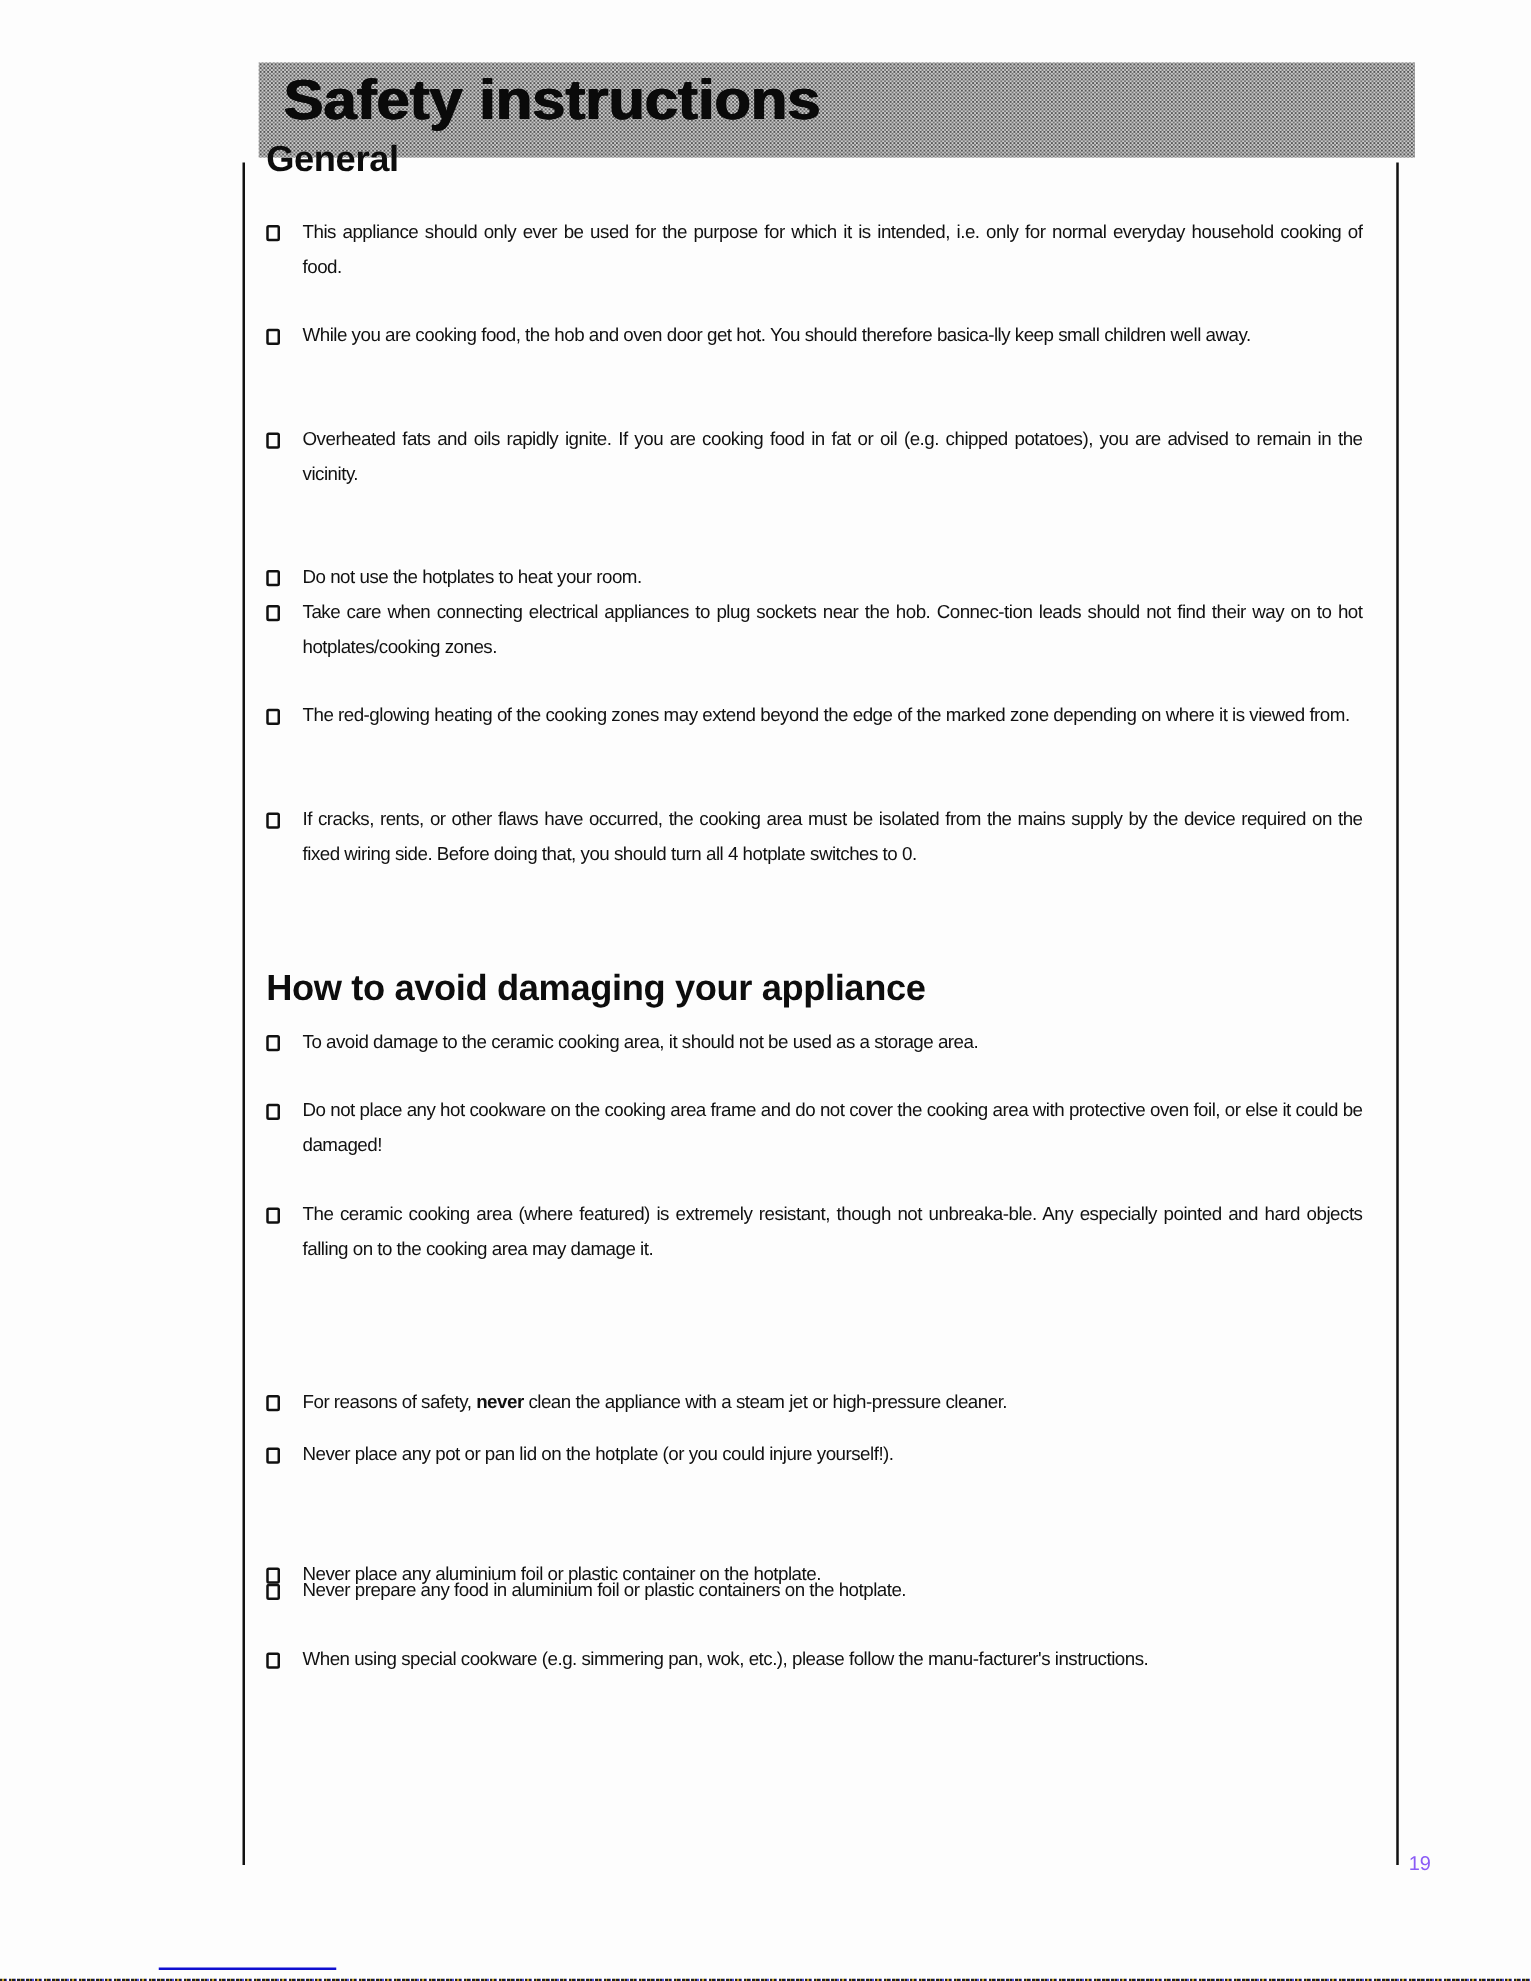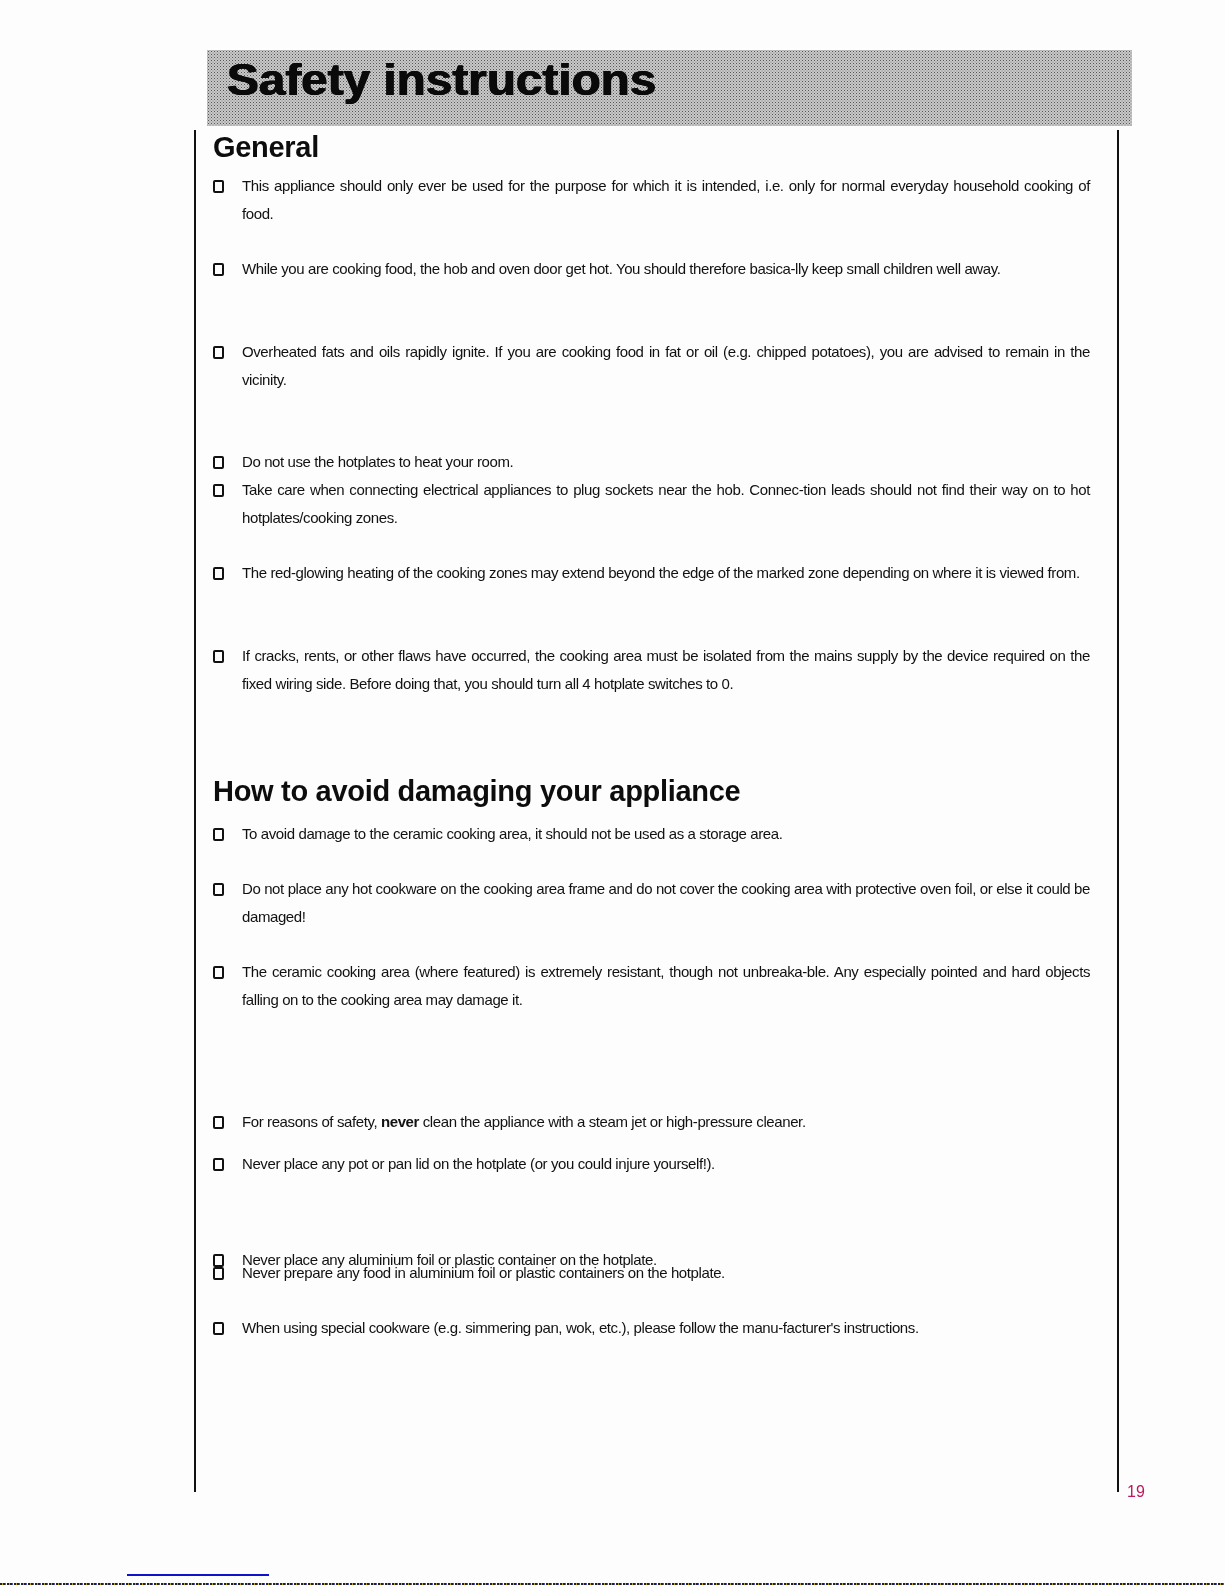"General" div.section-heading { top: 130px -> 111px }
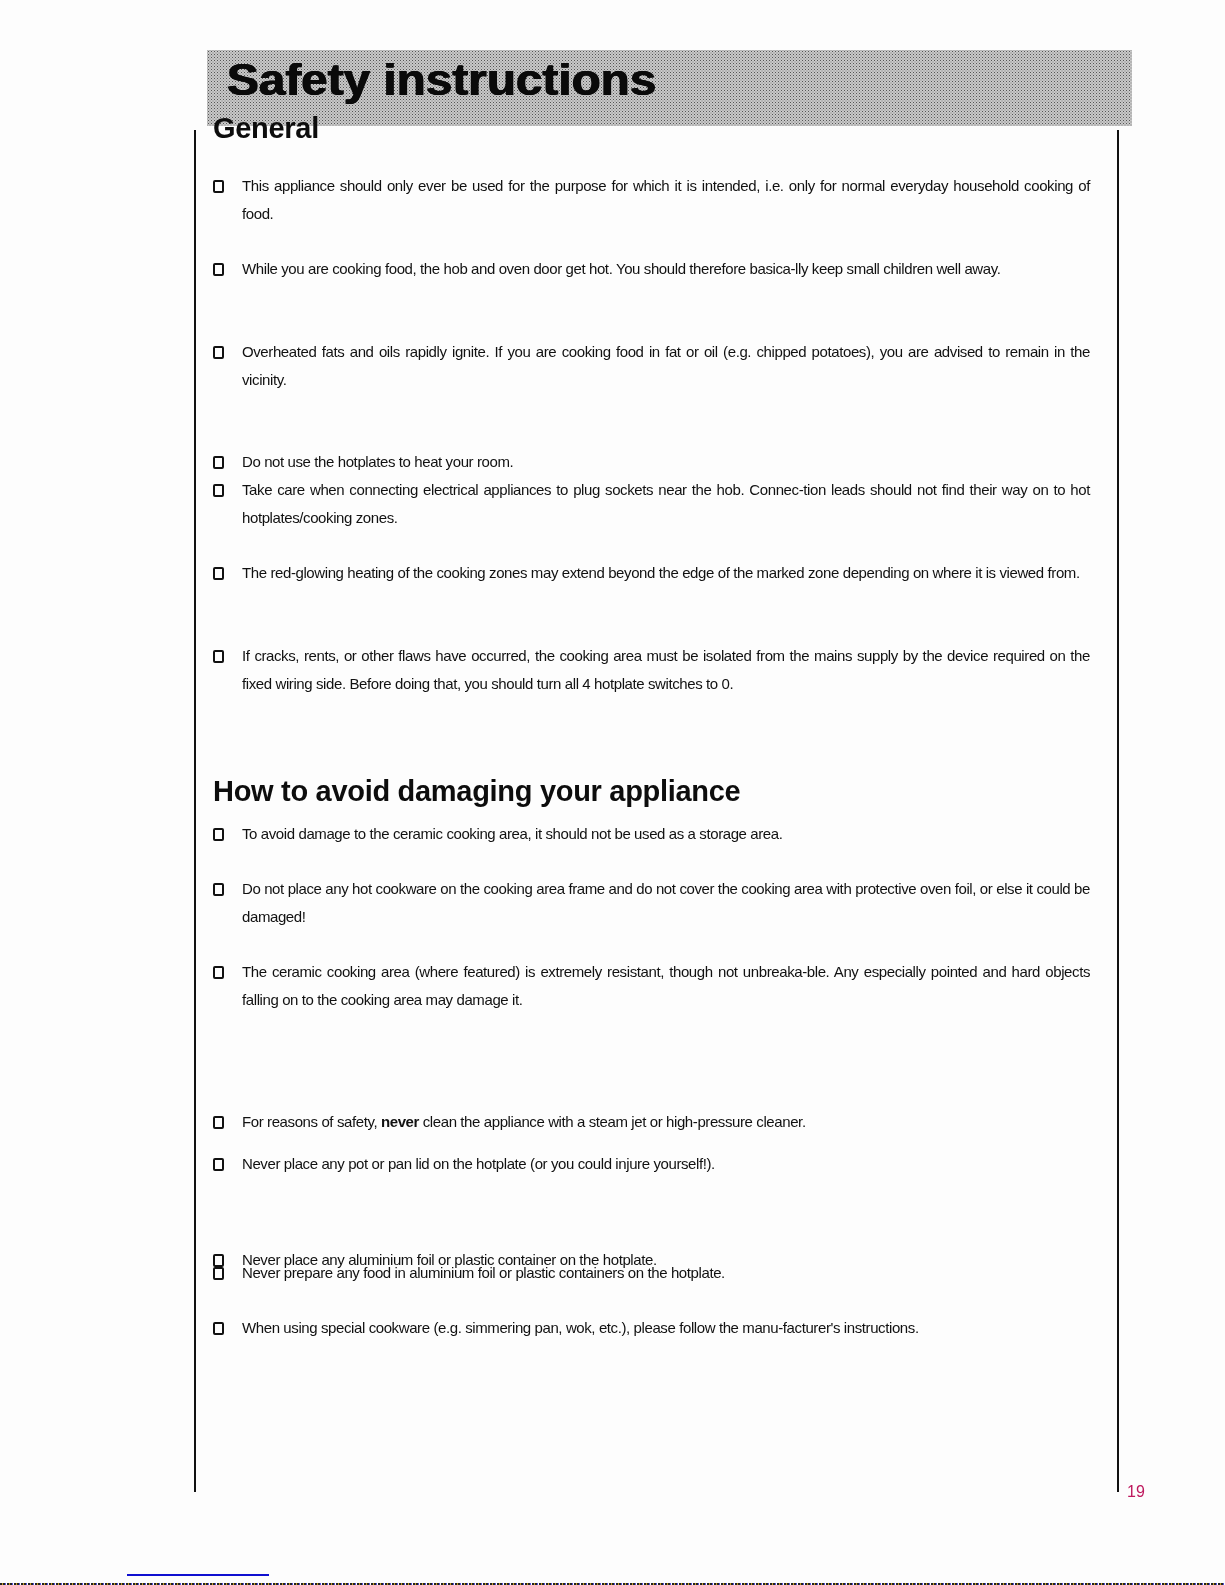"19" .page-number { color: #be185d -> #8b5cf6 }
